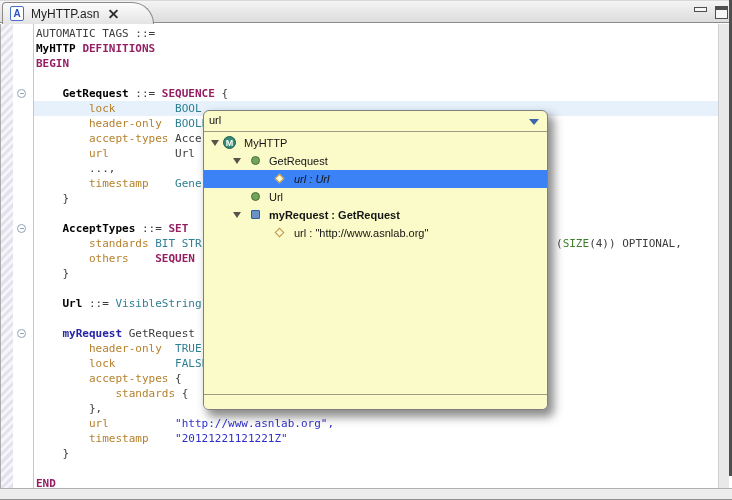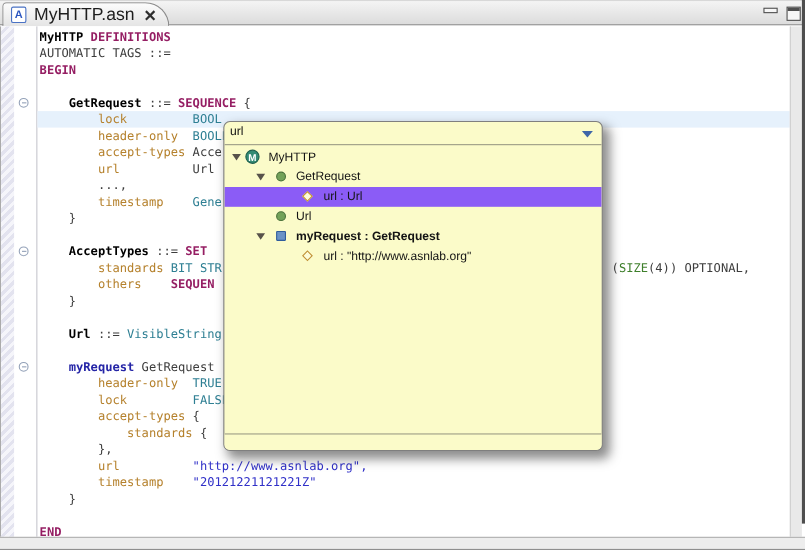"MyHTTP.asn" .tab-label { font-size: 16px -> 12px }
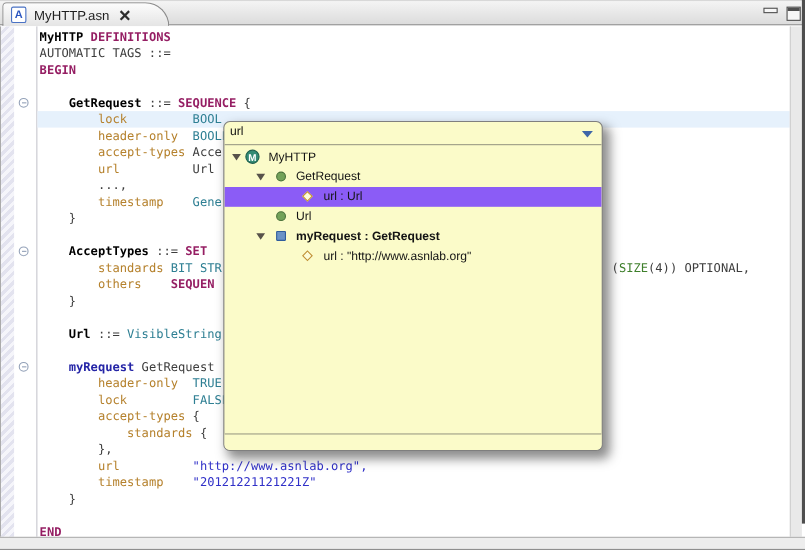"MyHTTP DEFINITIONS" pre { order: before "AUTOMATIC TAGS ::=" -> after "AUTOMATIC TAGS ::=" }
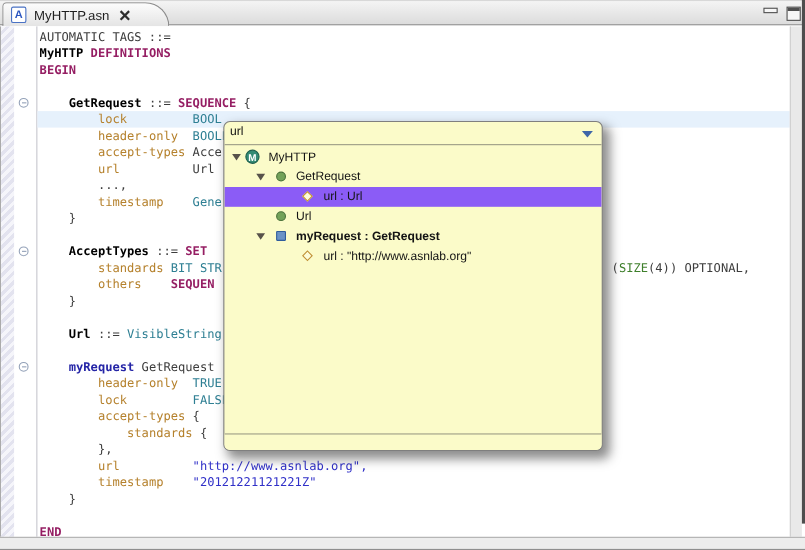"url : Url" .tree-row.sel { background: #8b5cf6 -> #3b82f6; font-style: none -> italic }
